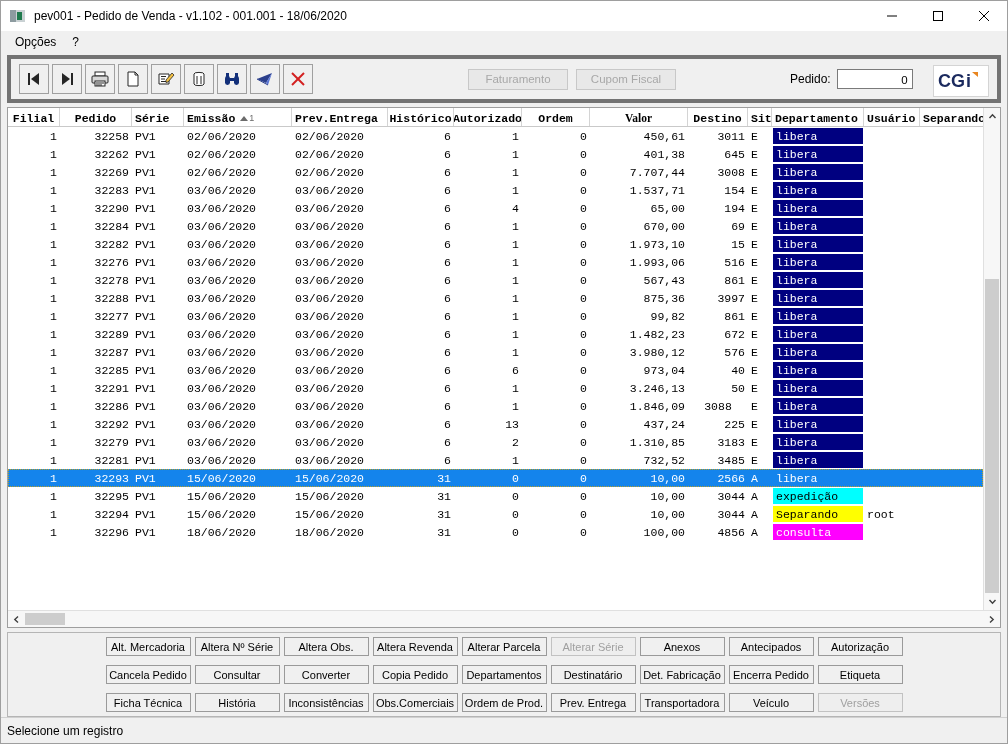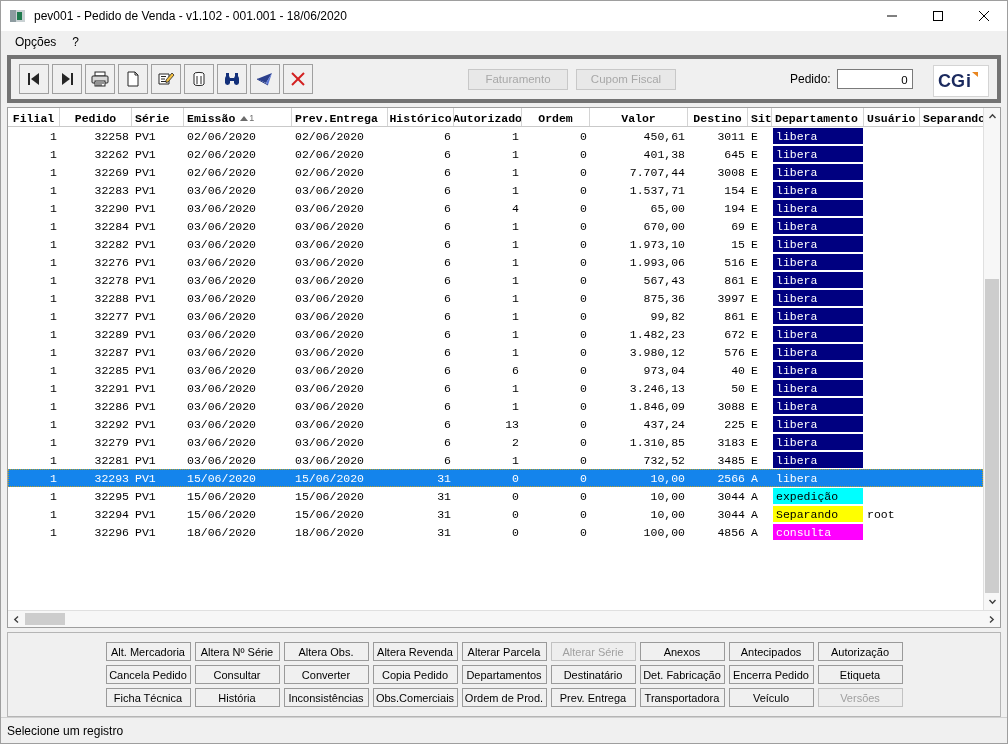"Valor" div.hcell { font-family: none -> Liberation Serif, serif }
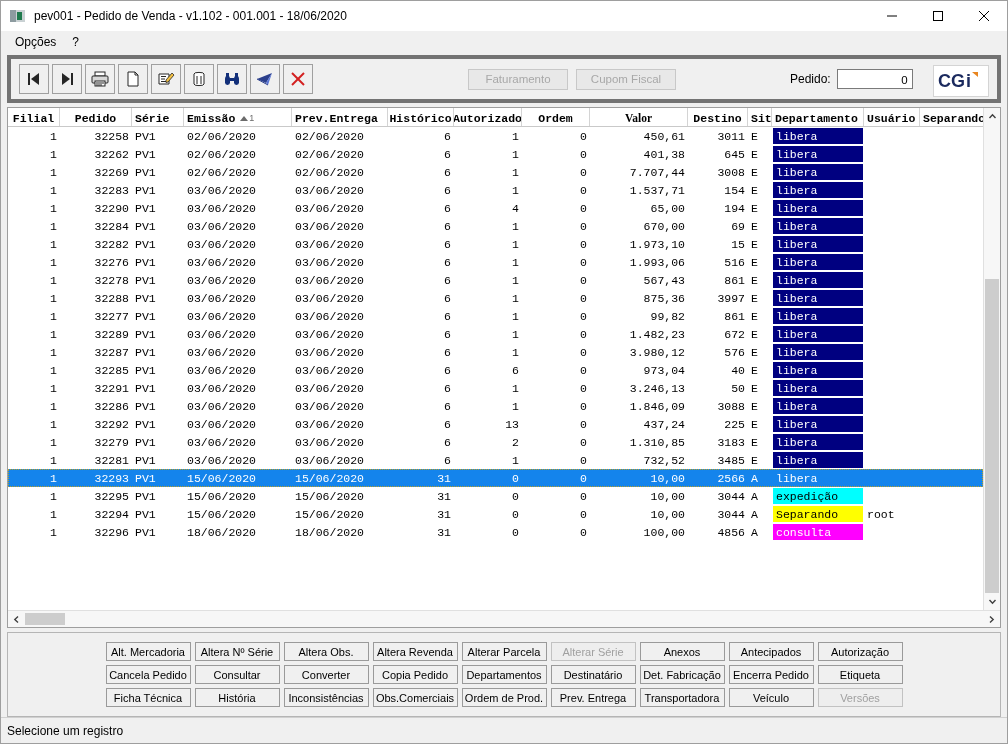"3088" div.cell { justify-content: none -> center }
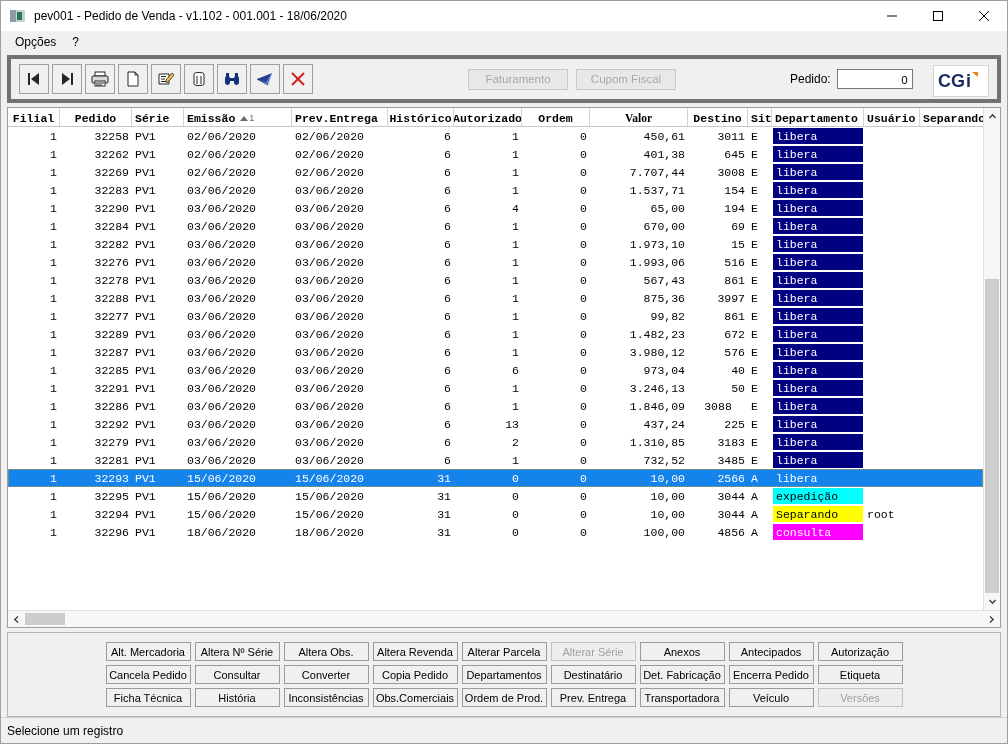"Alt. Mercadoria" .btn-panel { justify-content: center -> space-between }
